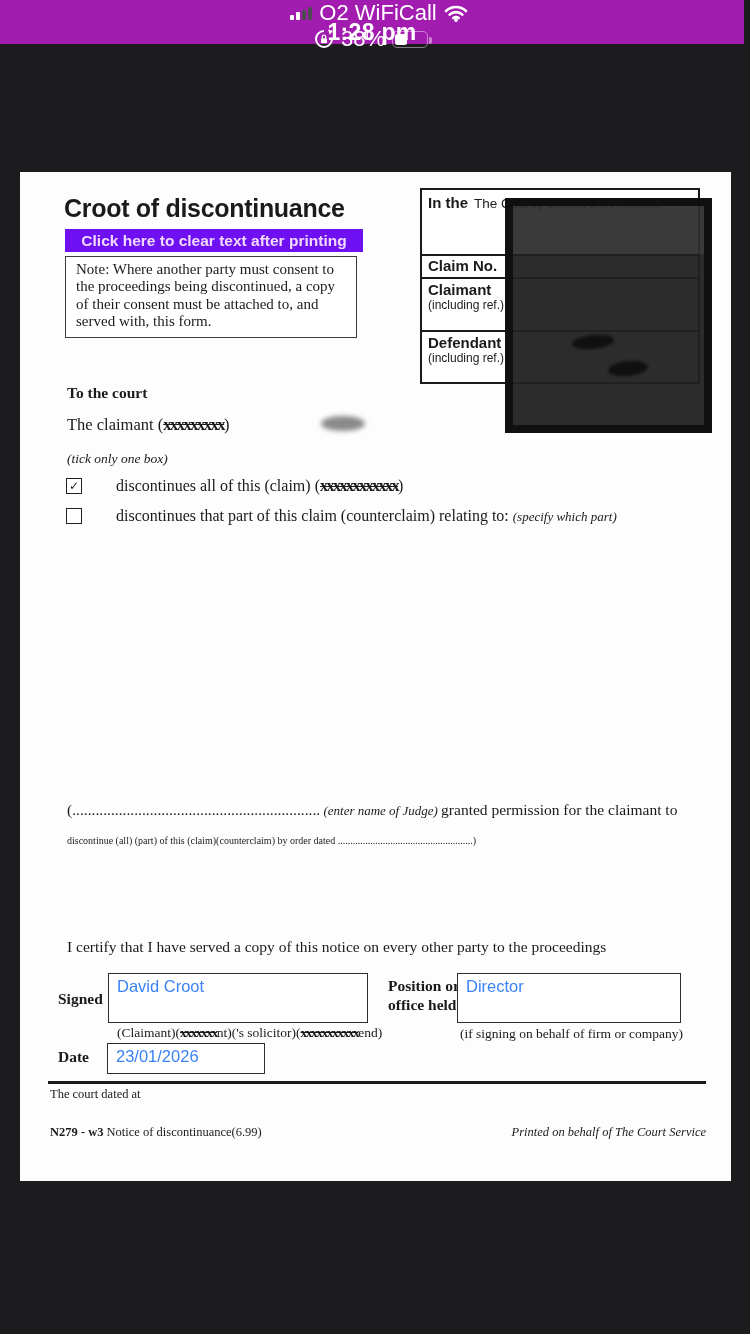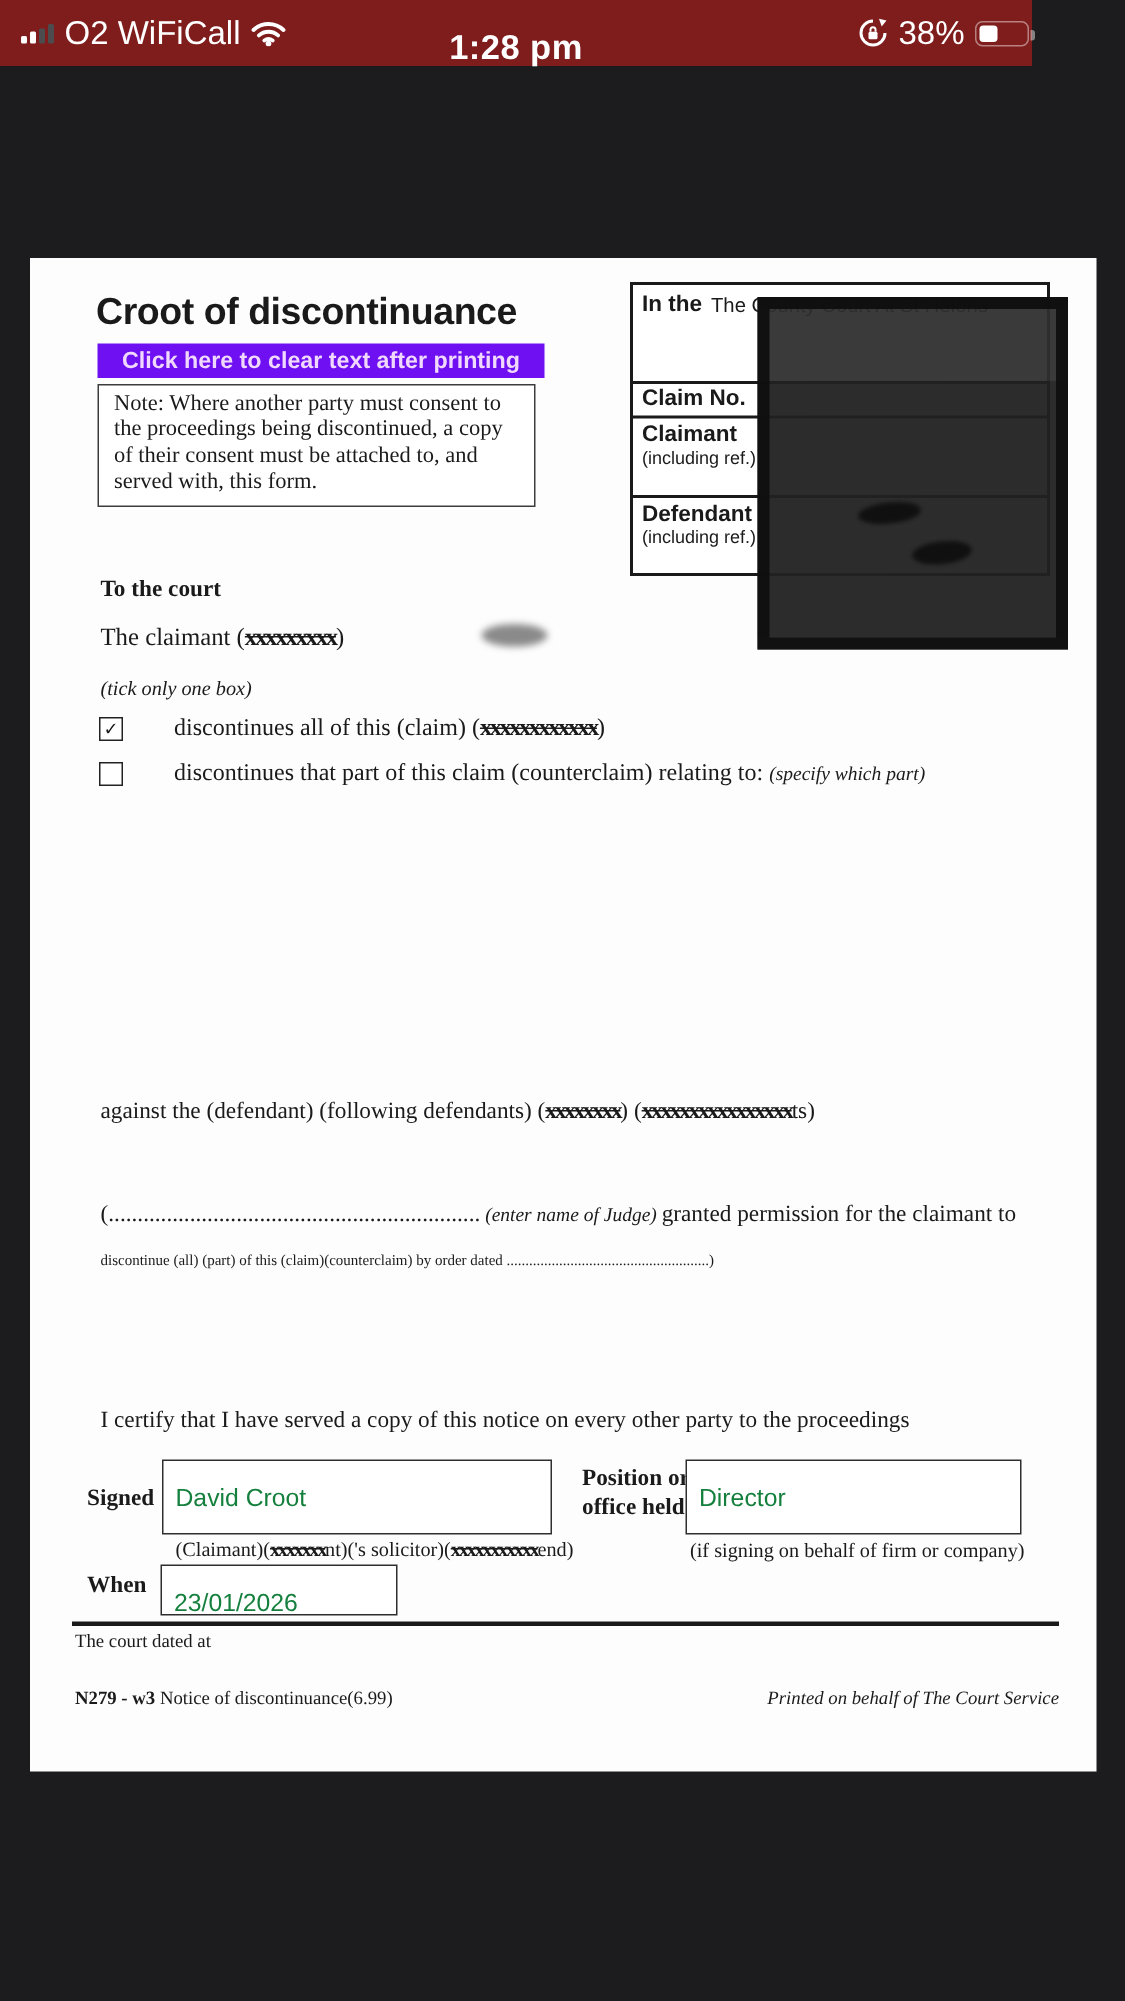"O2 WiFiCall" .statusbar { background: #7f1d1d -> #a21caf; flex-direction: none -> column; width: 688px -> 744px }
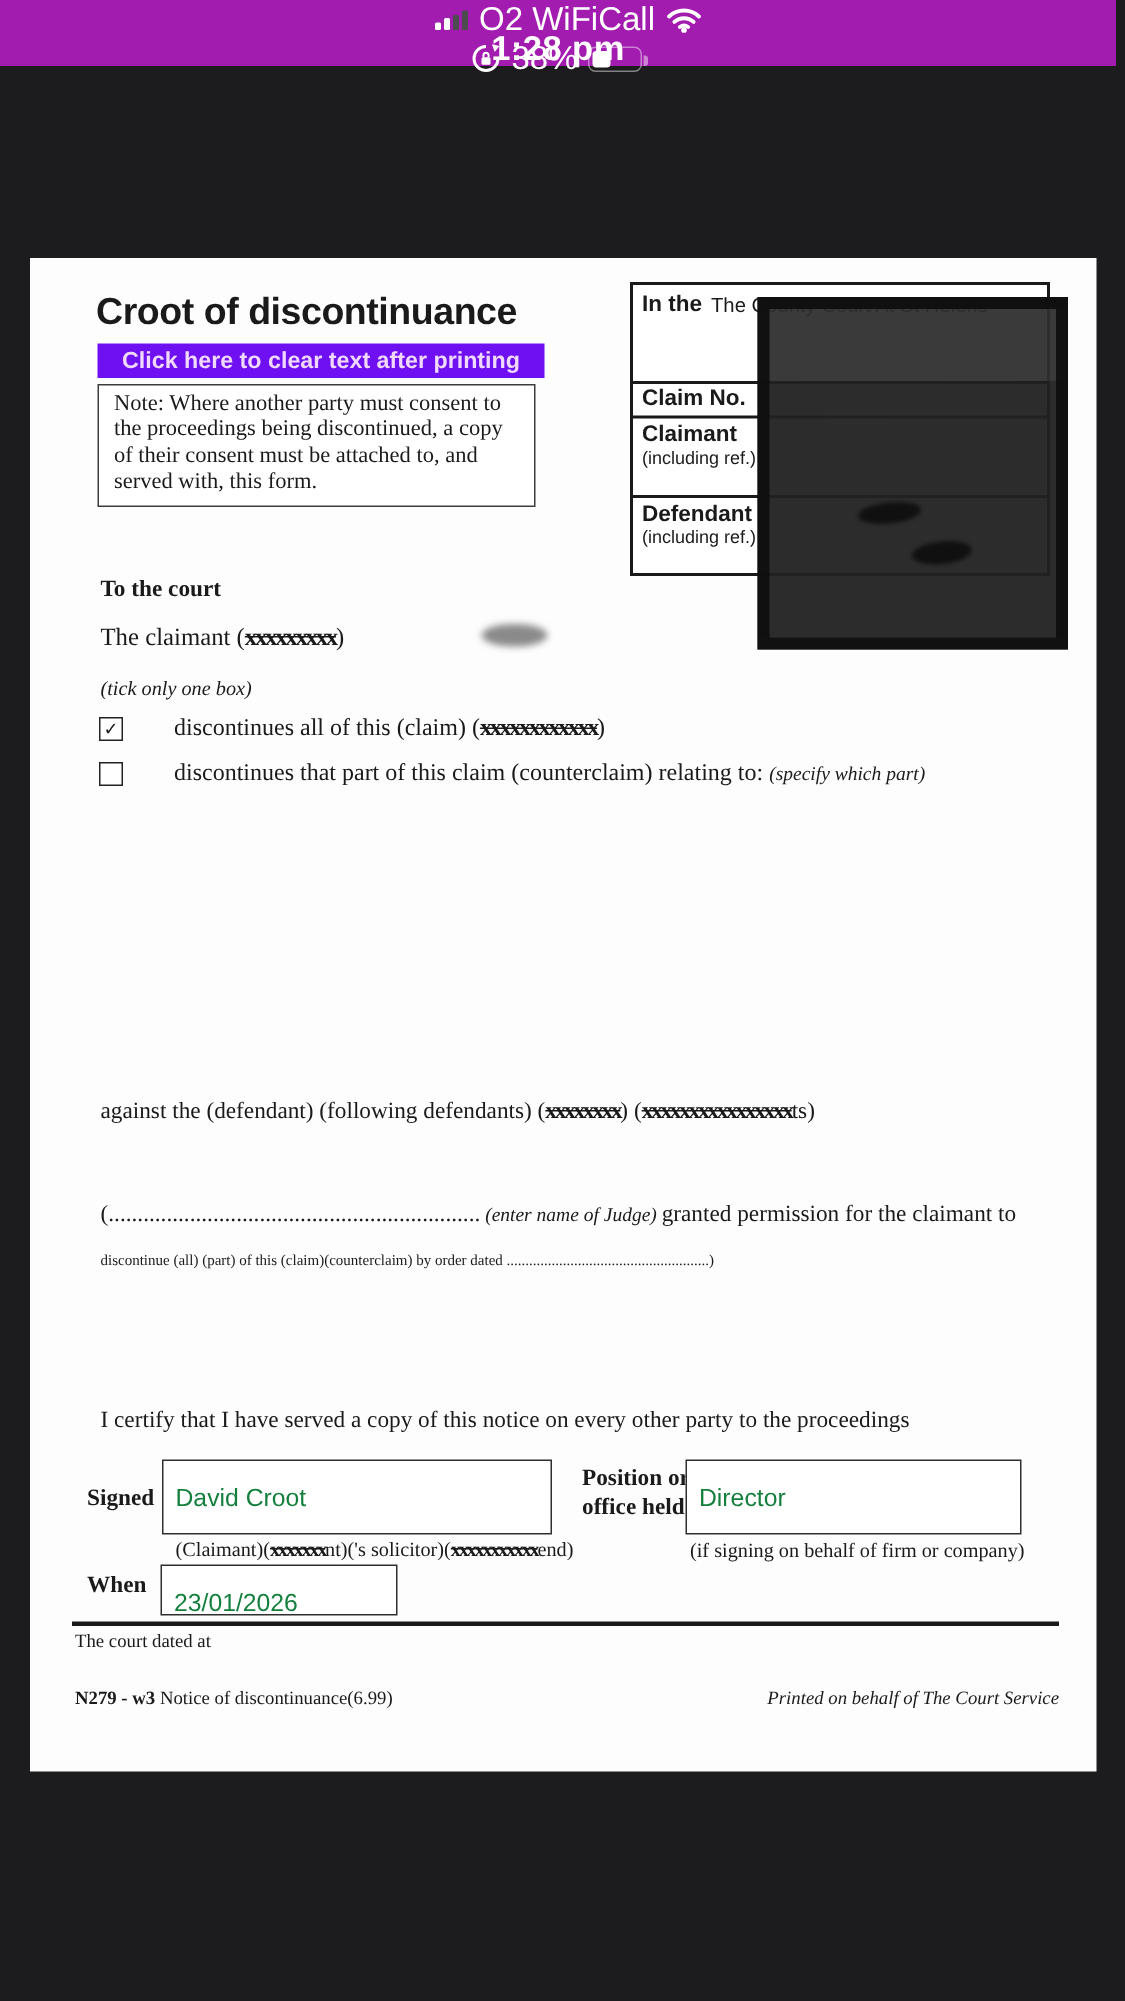"against the (defendant) (following" div.abs { html: <div><span>against the (defendant) (following defendants) (</span><span>xxxxxxxx</span><span>) (</span><span>xxxxxxxxxxxxxxxx</span><span>ts)</span></div> -> none }
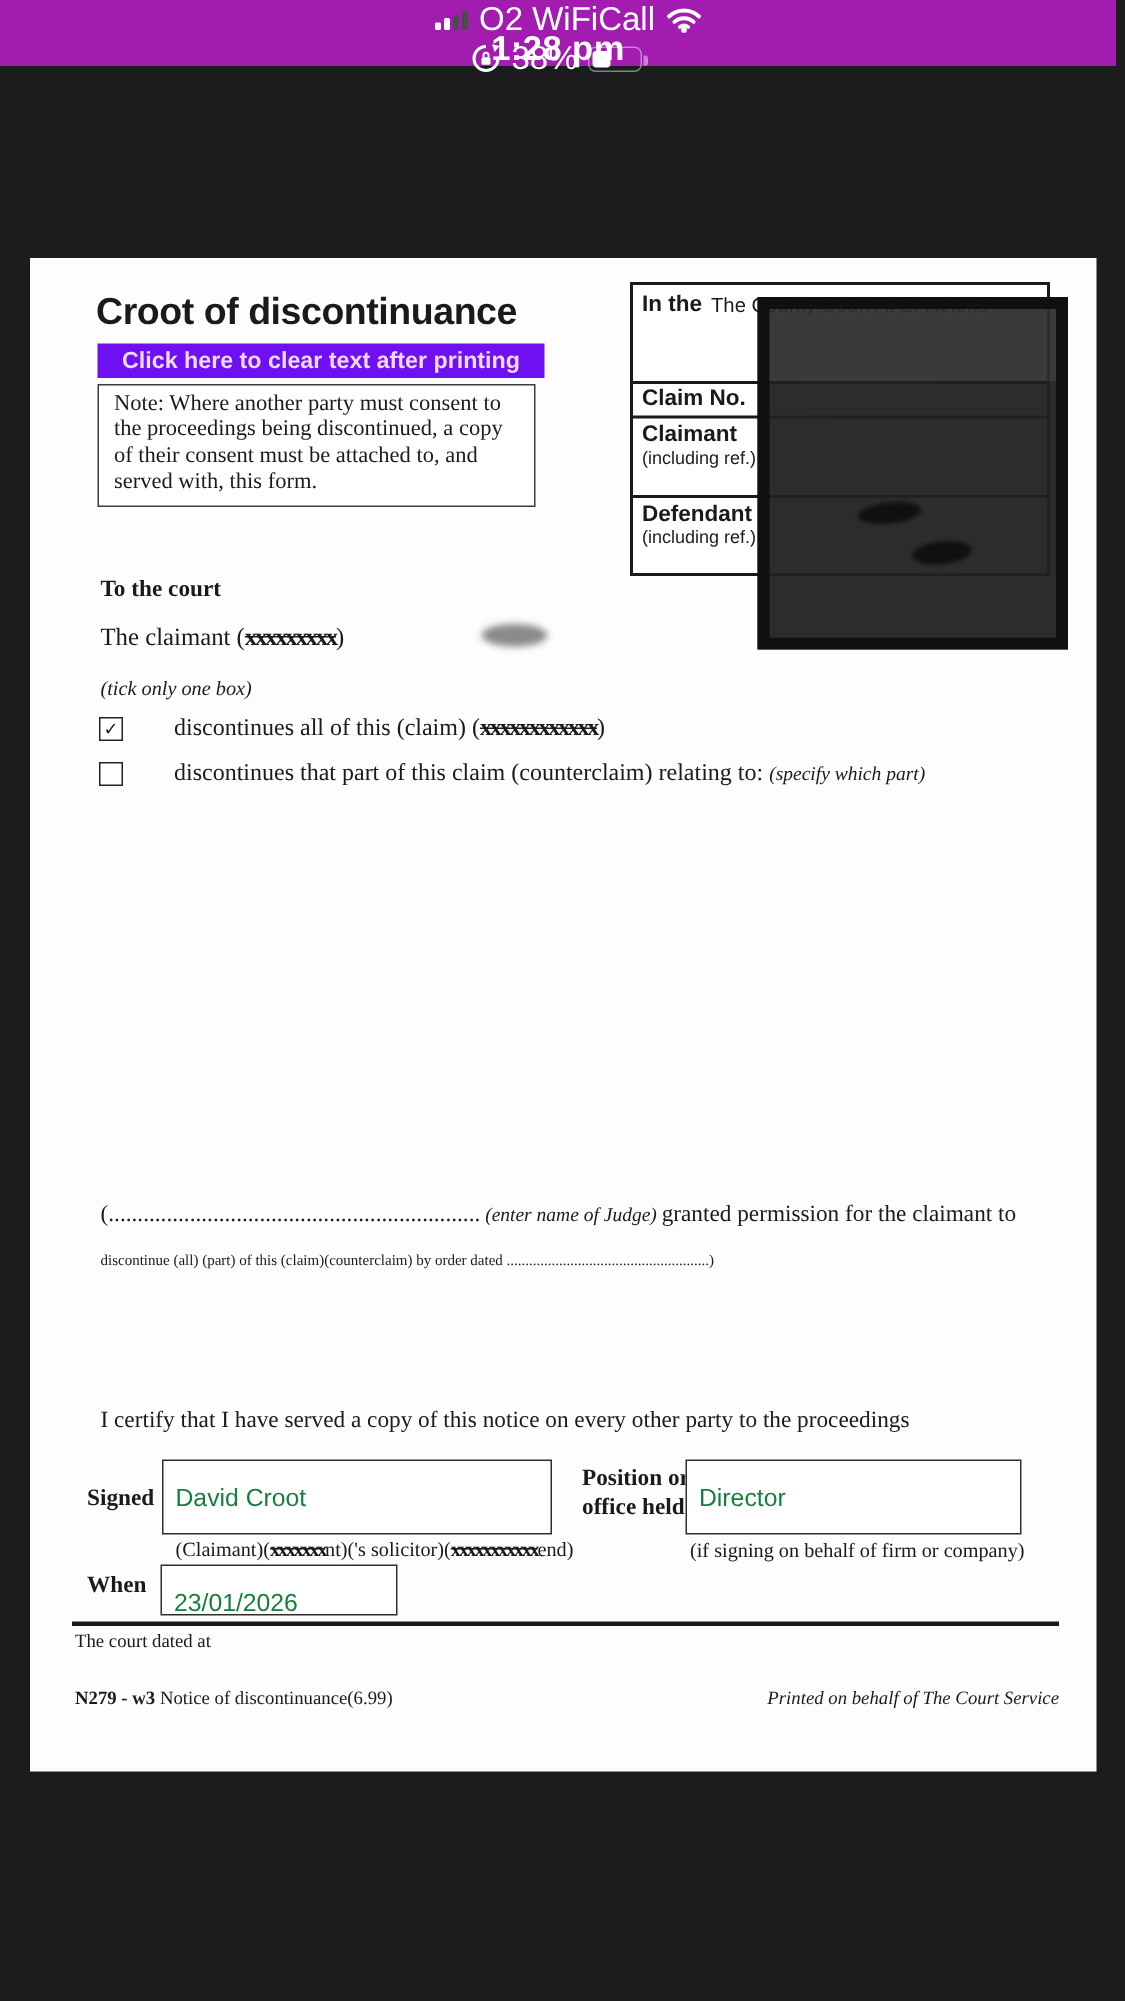"David Croot" .field { color: #15803d -> #3b82f6; padding: 16px 8px -> 3px 8px }
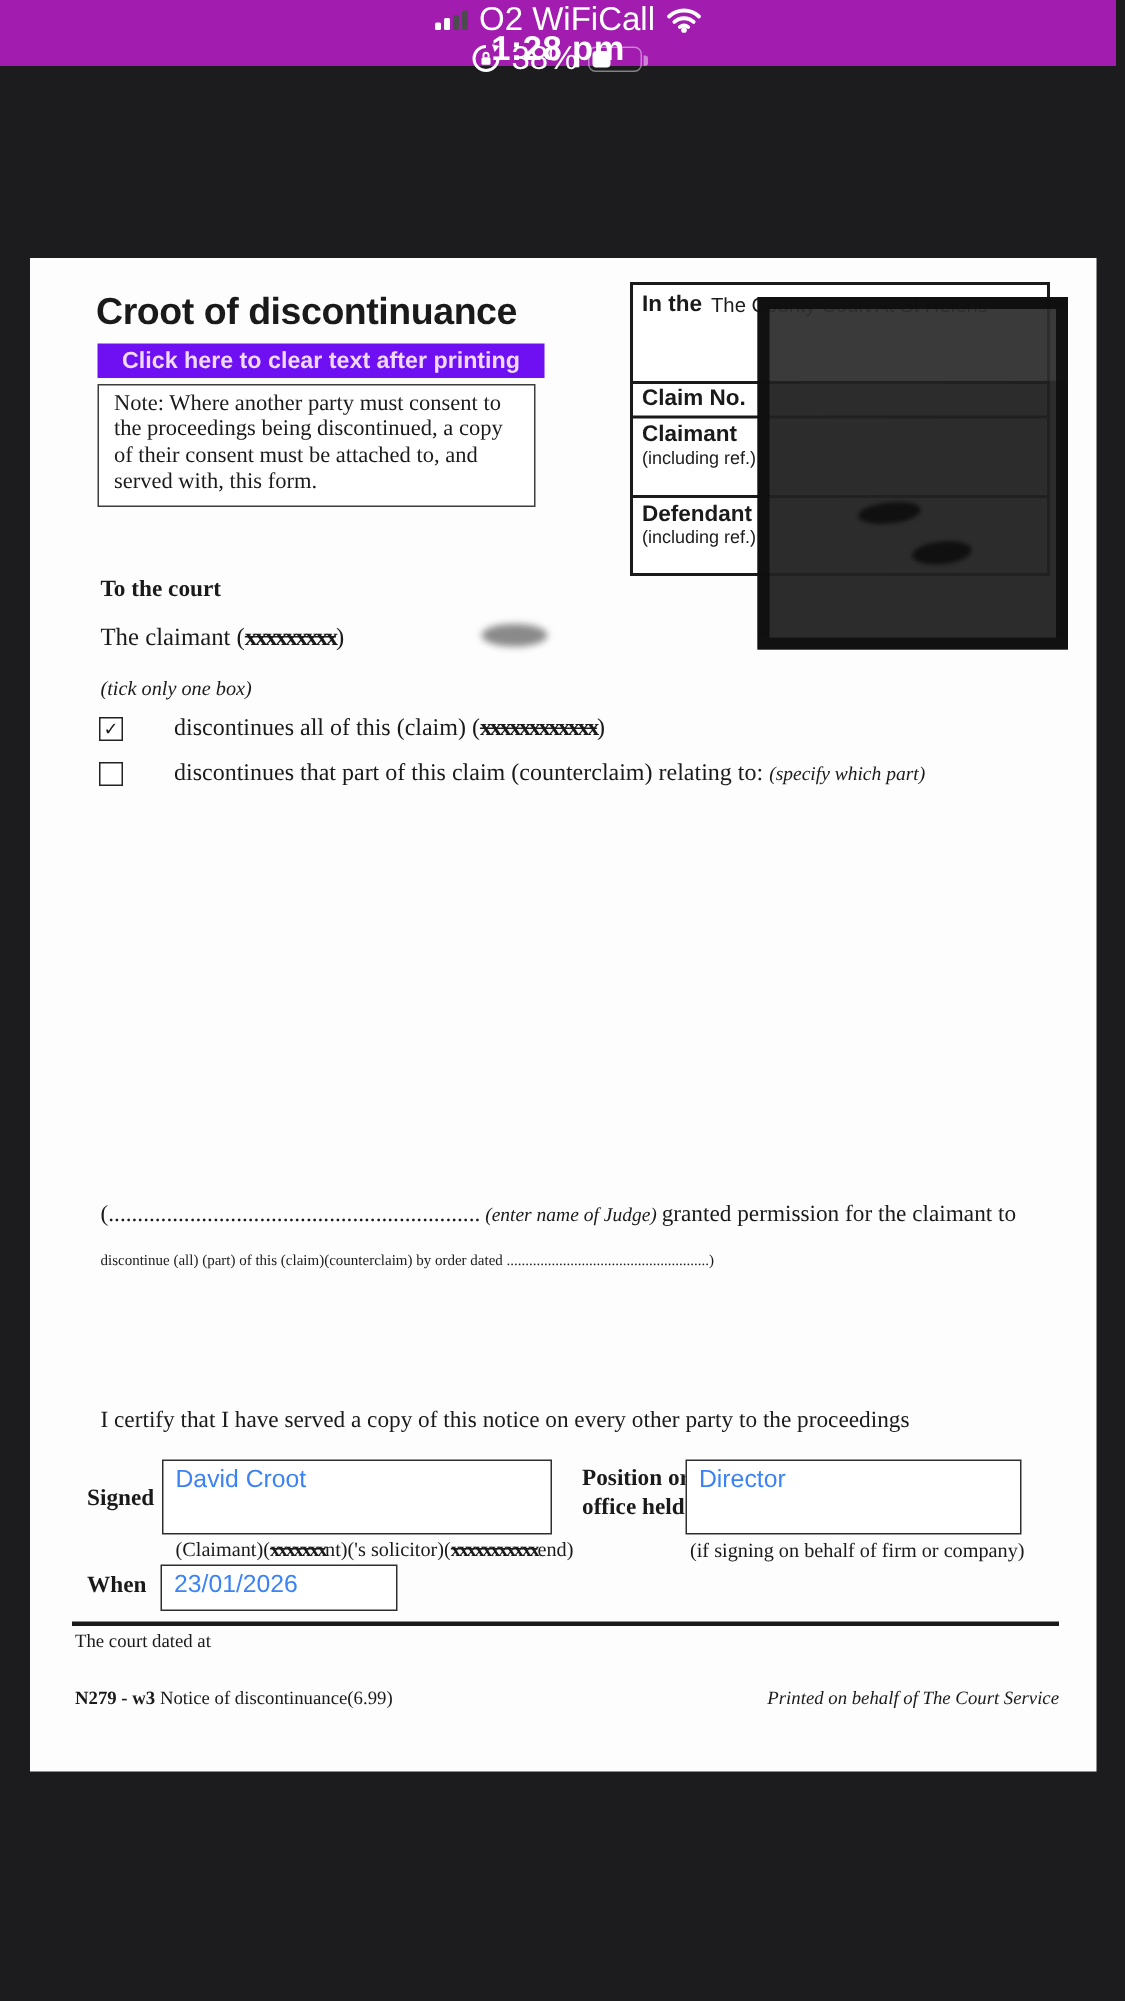"When" div.abs { text: When -> Date }
